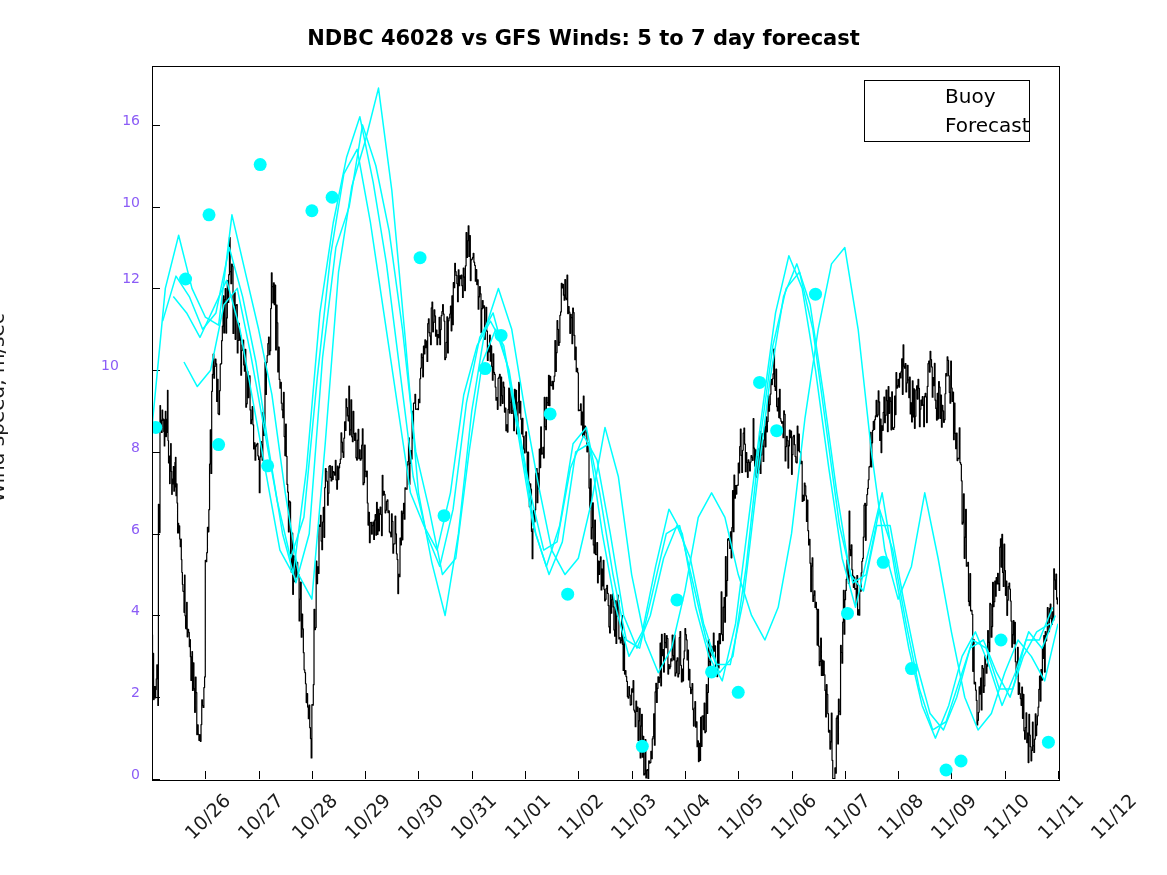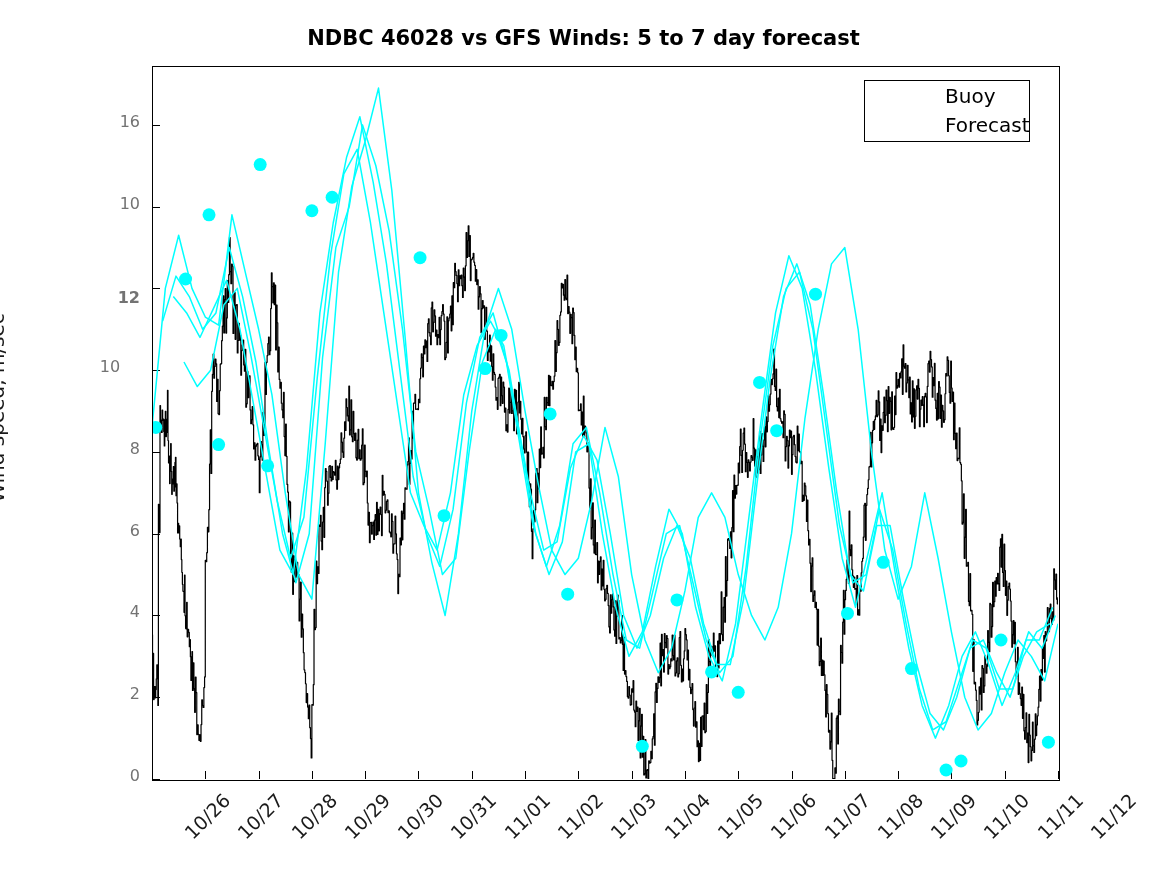"16" .ytick-label { color: #737373 -> #8b5cf6; font-size: 16px -> 14px }
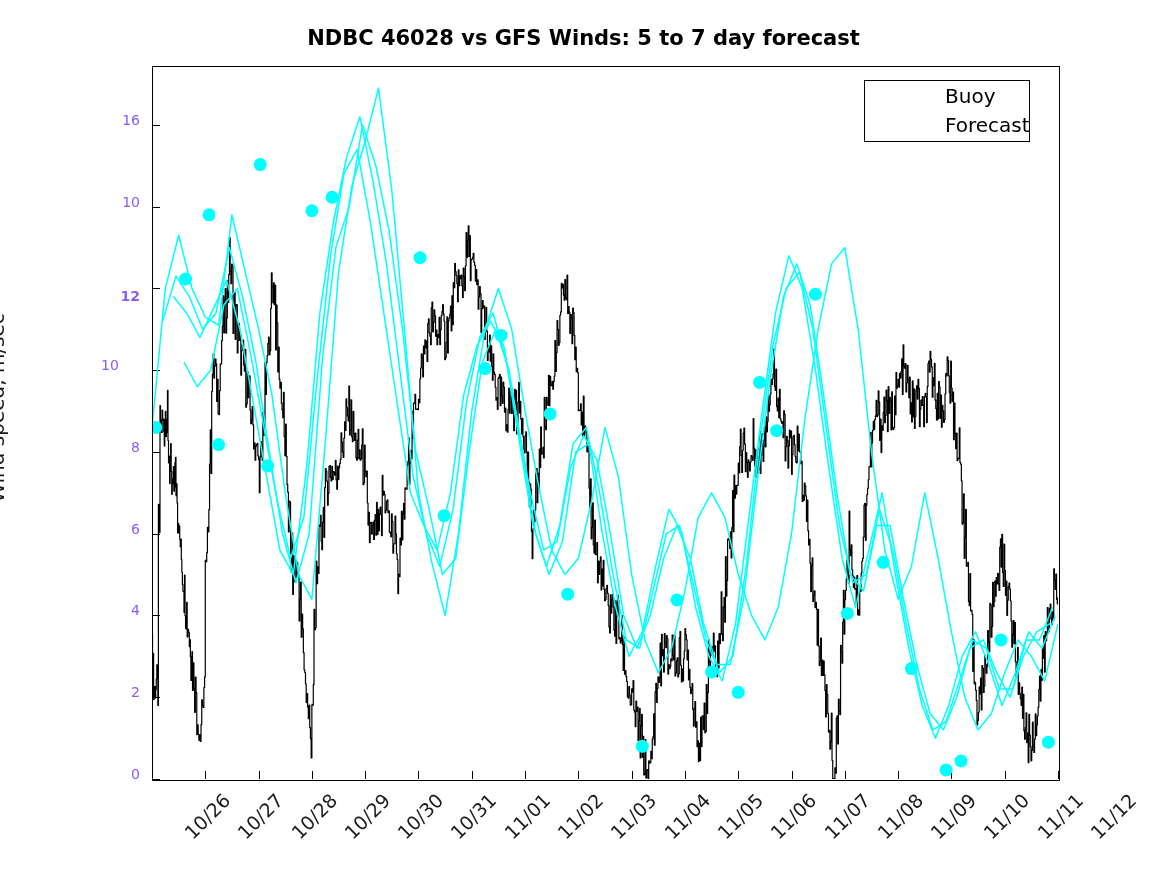"12" div.ytick-label { font-weight: bold -> none; top: 288px -> 270px }
